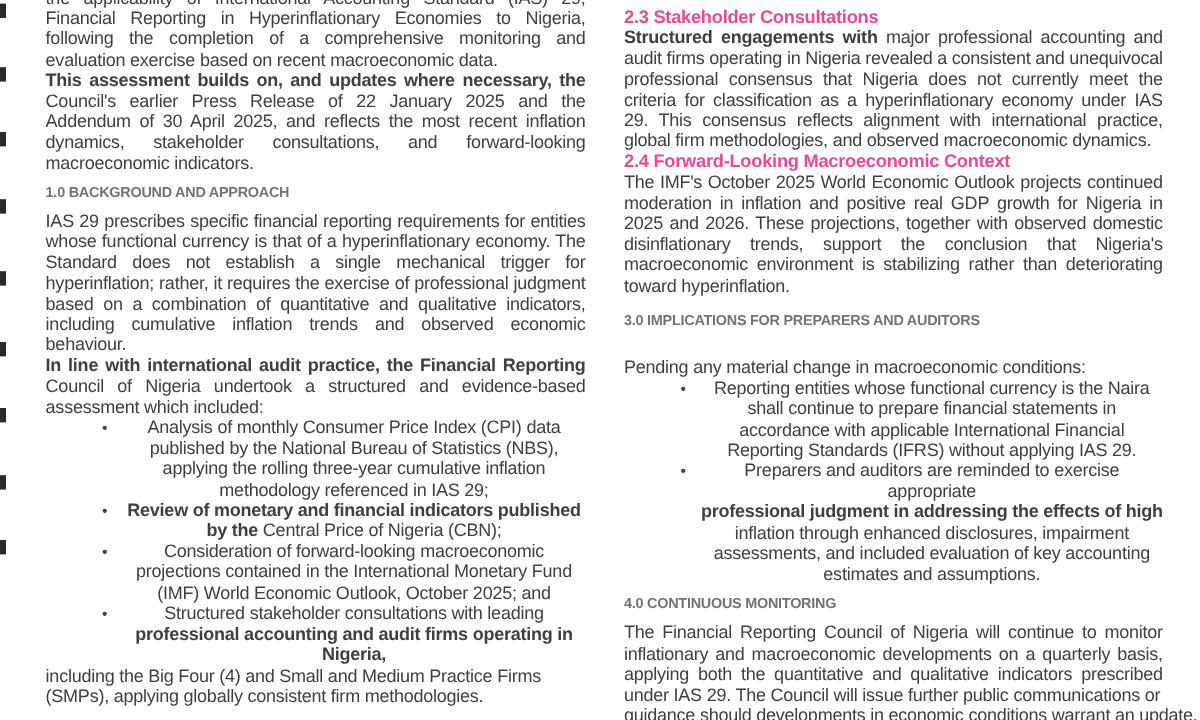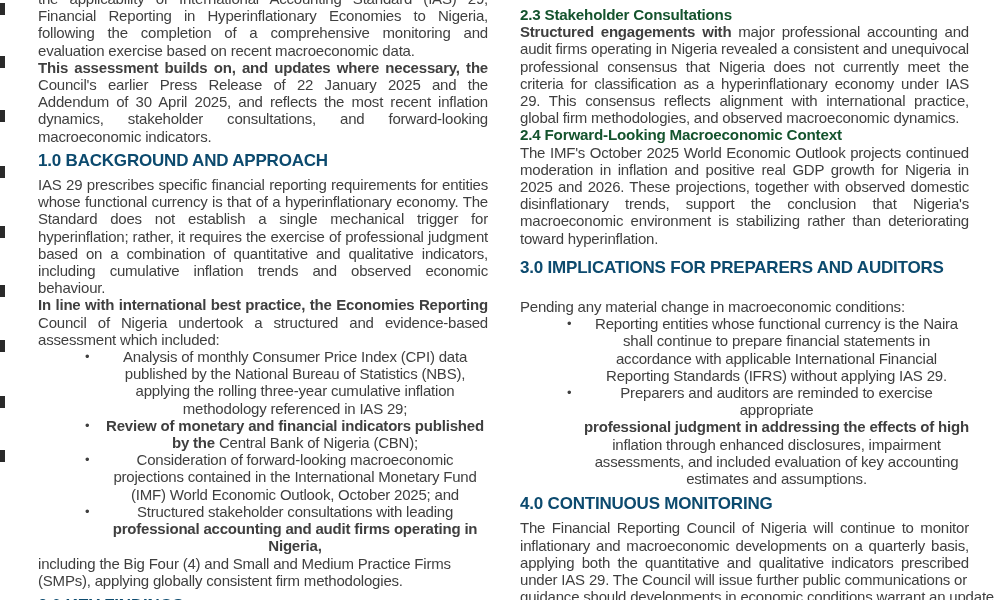"2.3 Stakeholder Consultations" .sub { color: #14532d -> #ec4899 }
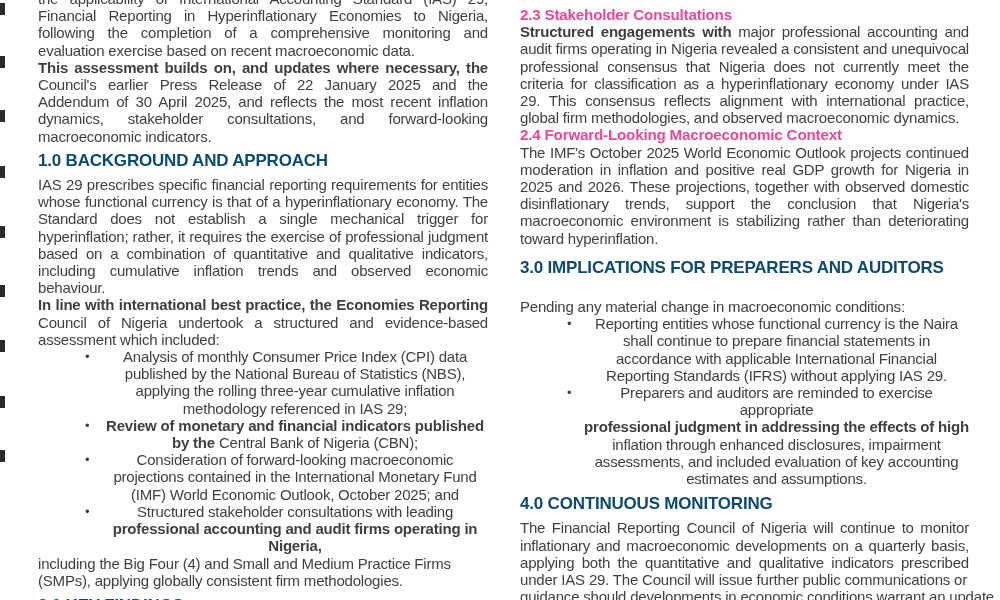"1.0 BACKGROUND AND APPROACH" h2 { color: #0c4a6e -> #737373; font-size: 17px -> 12px }
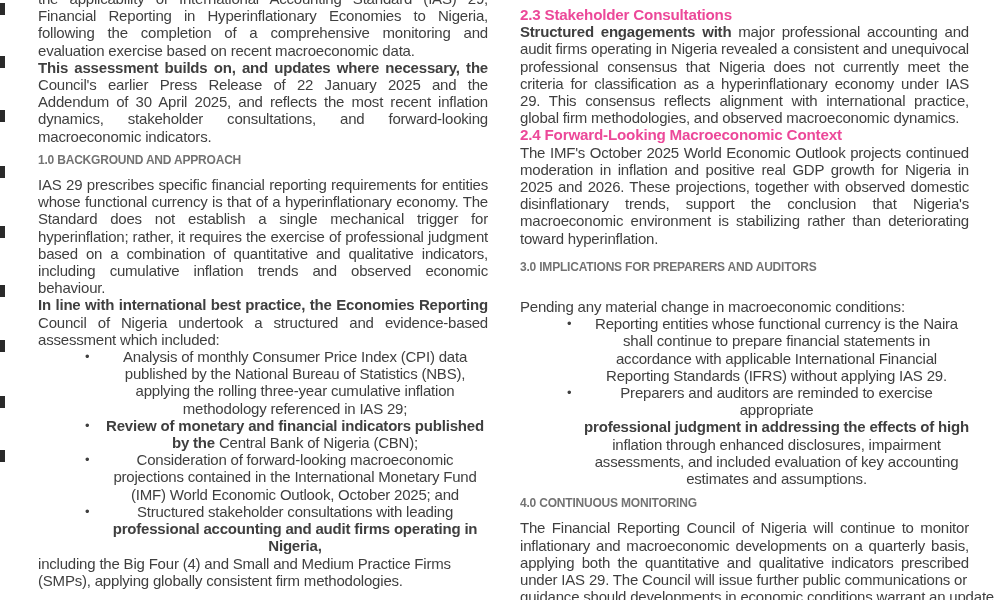"In line with international best" b { text: best practice, the Economies -> audit practice, the Financial }
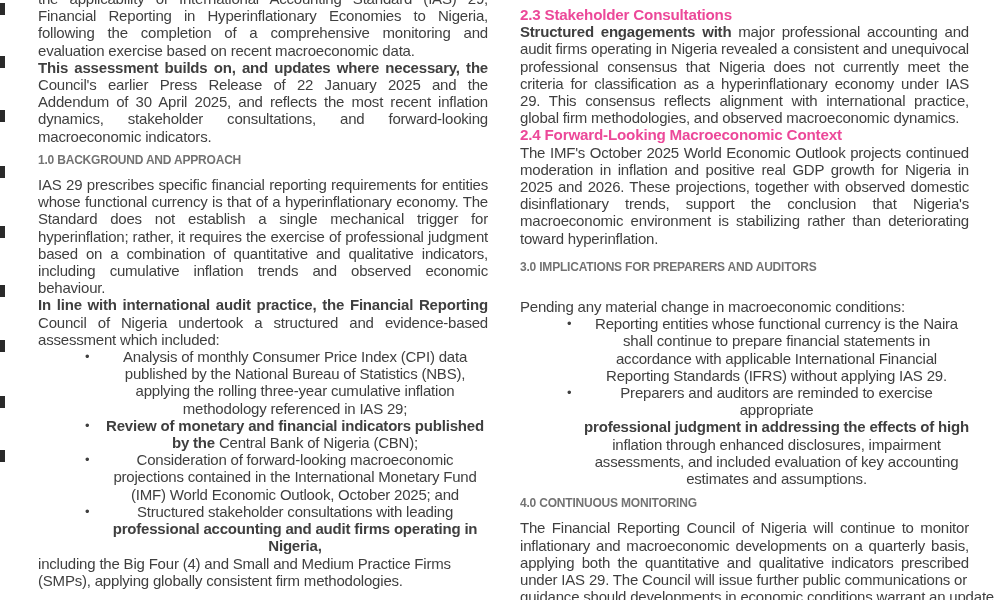"Central Bank of Nigeria (CBN);" span { text: Bank -> Price }
